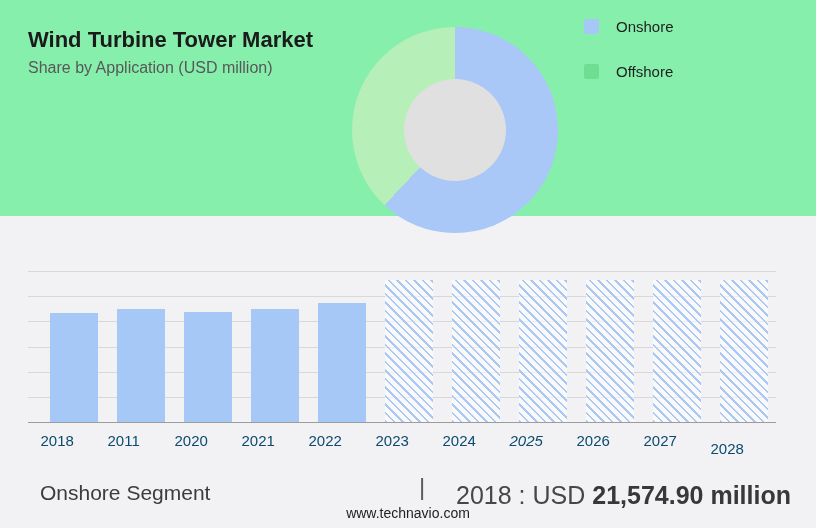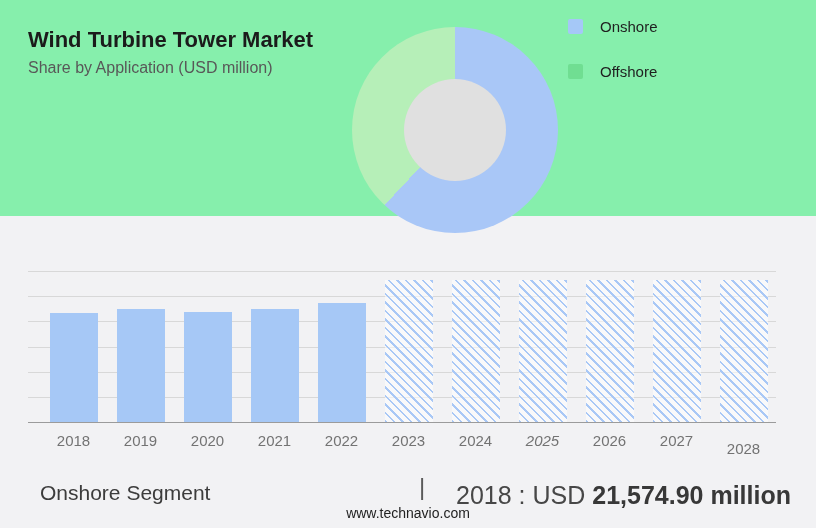"Onshore" .legend-item { left: 0 -> 16px }
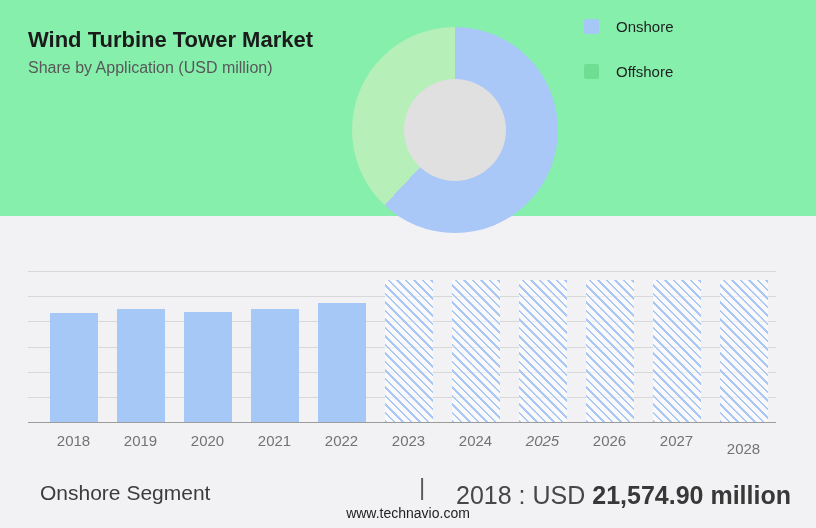"2018" .x-tick { color: #737373 -> #0c4a6e; text-align: center -> none }
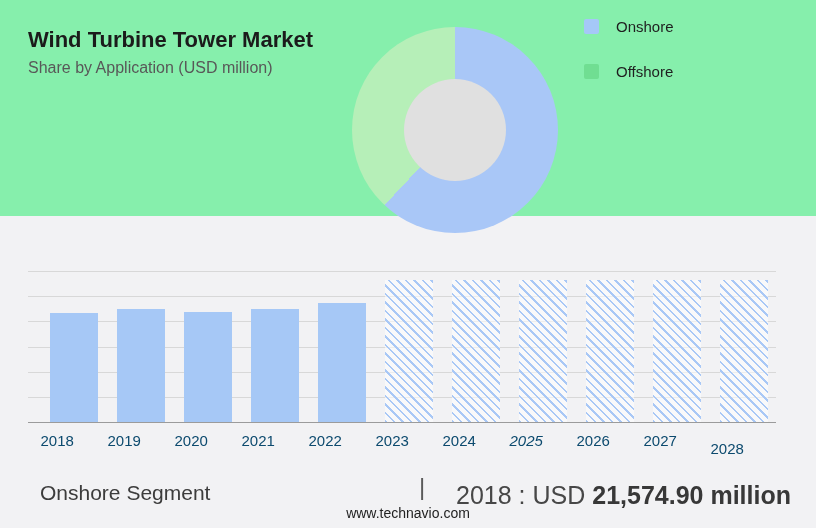"2019" div.x-tick { text: 2019 -> 2011 }
